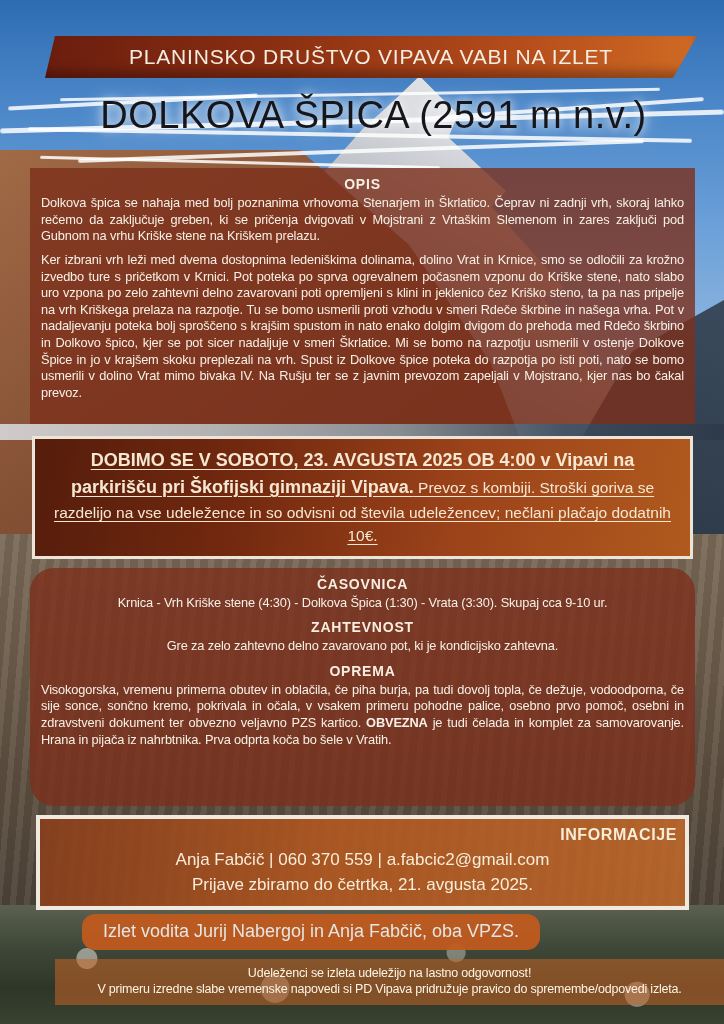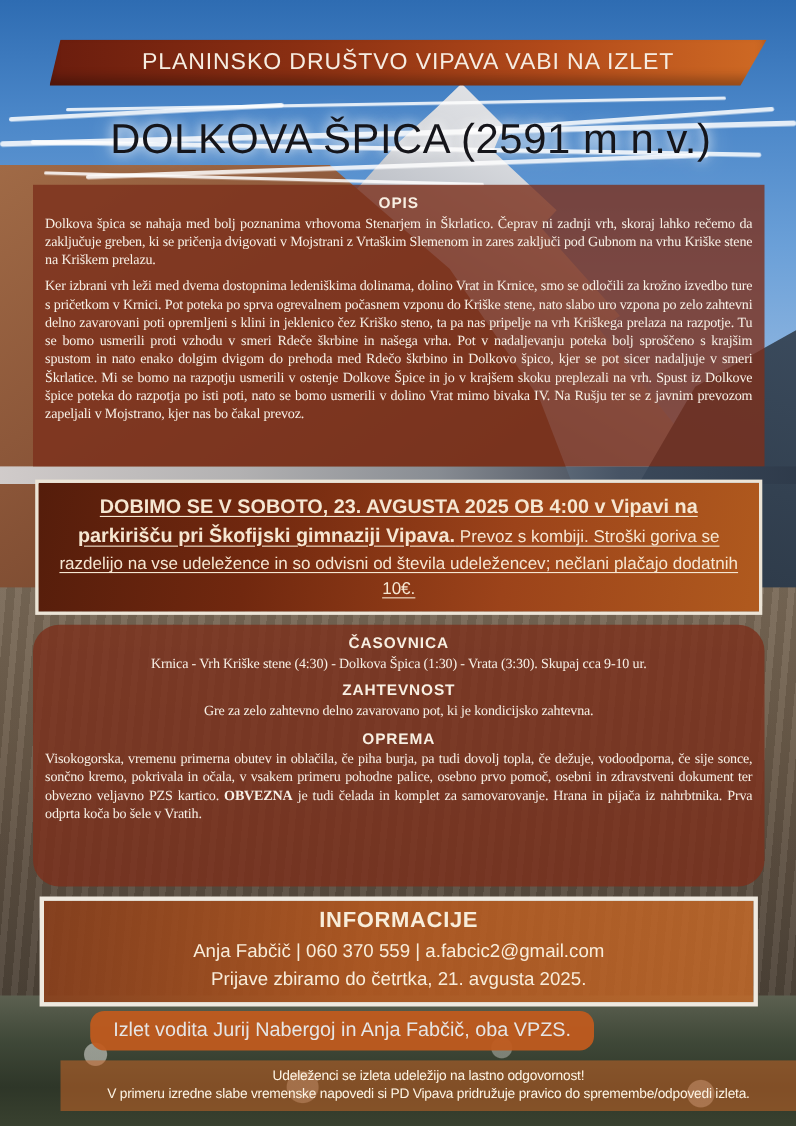"DOLKOVA ŠPICA (2591 m n.v.)" .title { margin: 12px -> 0 }
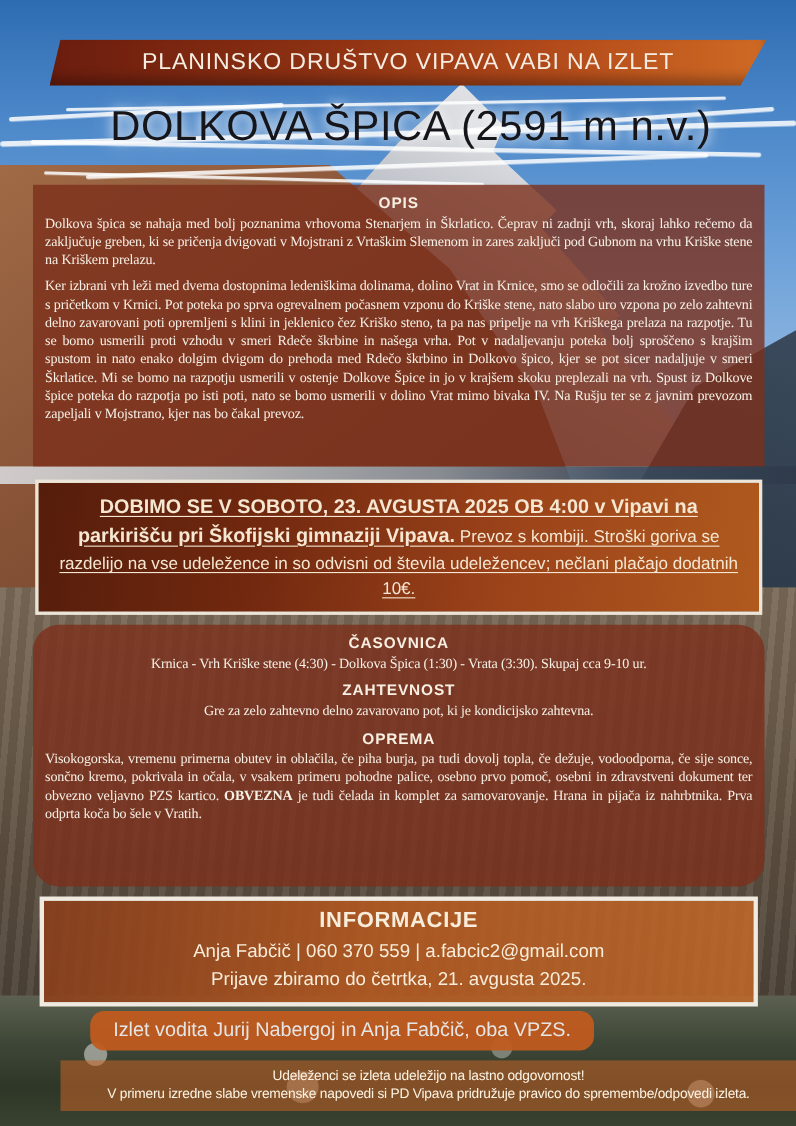"Dolkova špica se nahaja med" .panel p { font-family: Liberation Serif, serif -> none }
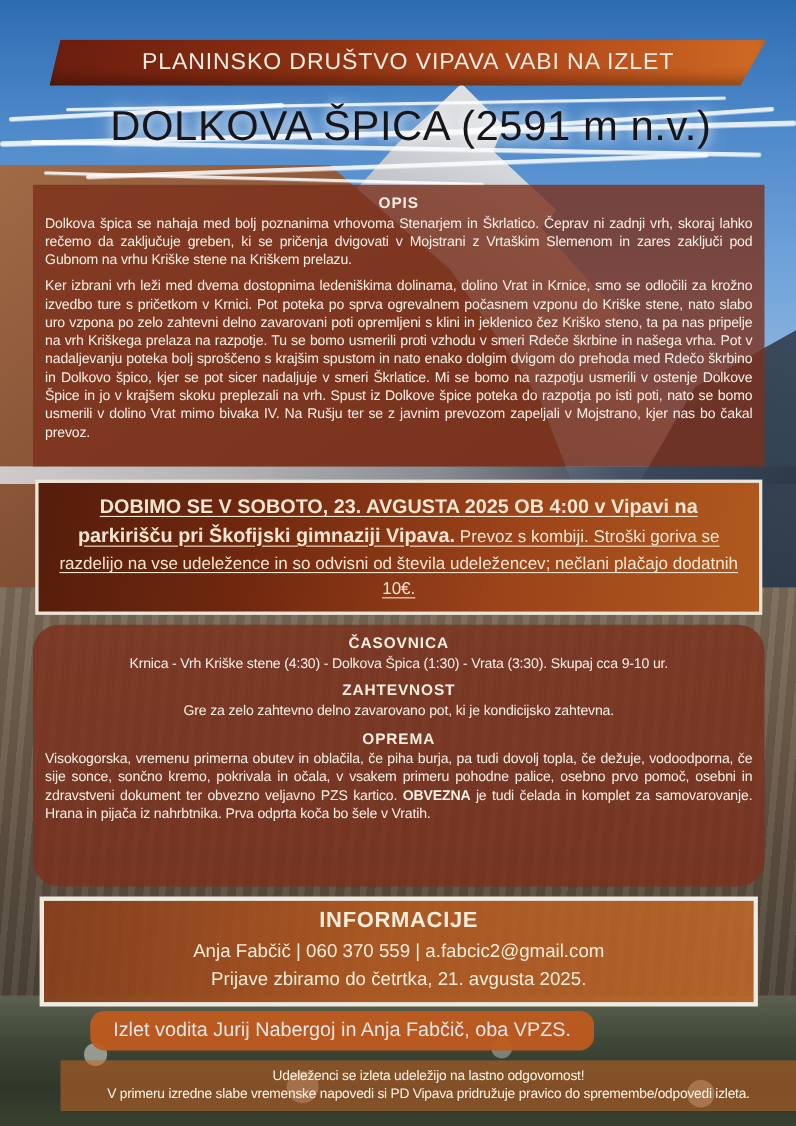"INFORMACIJE" .info h2 { font-size: 20px -> 16px; text-align: none -> right }
